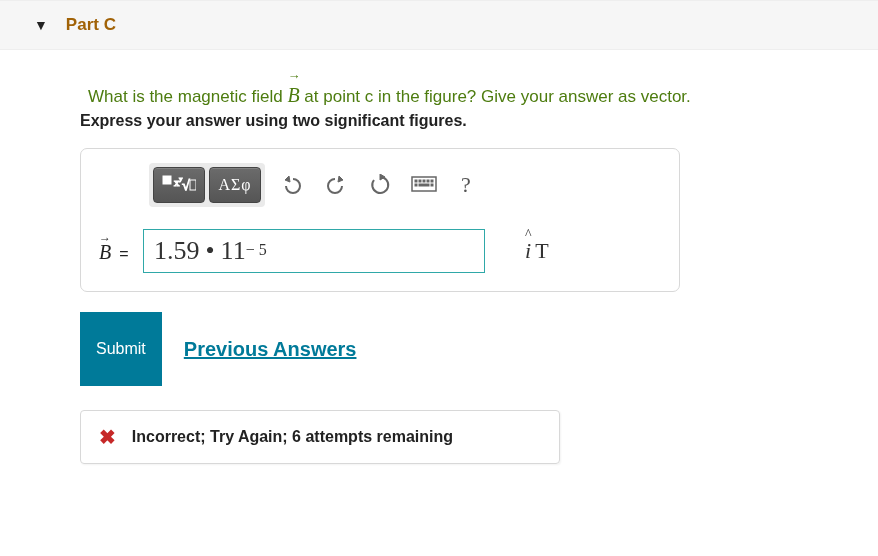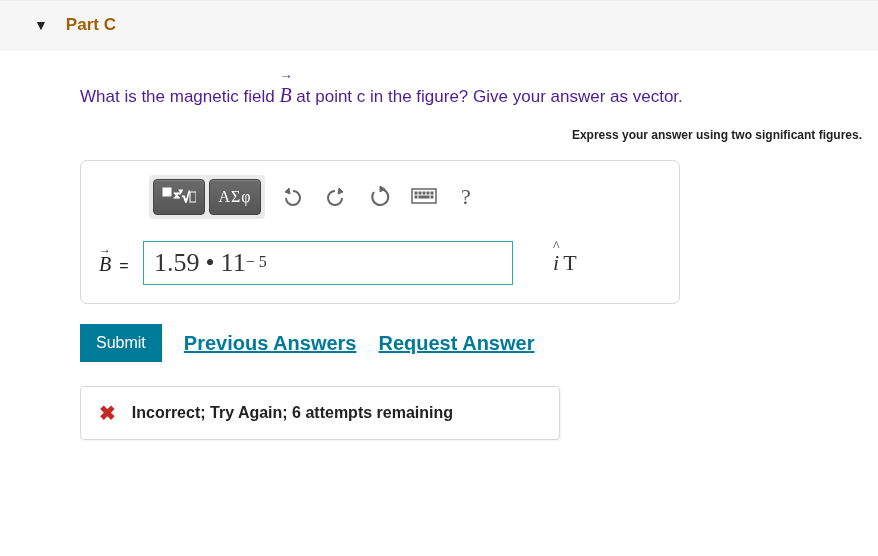"What is the magnetic field" .question { color: #4c1d95 -> #4d7c0f; margin-left: none -> 8px }
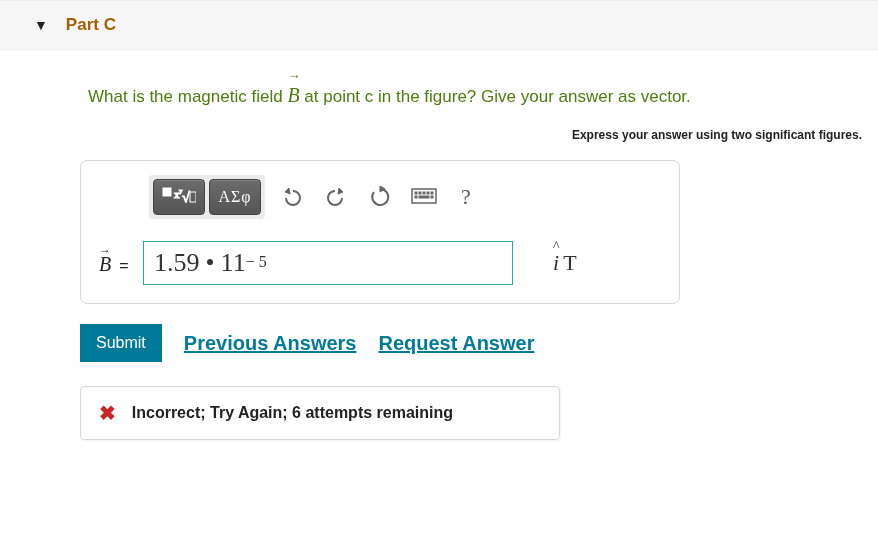"Express your answer using two" .hint { font-size: 12px -> 16px; margin-top: 18px -> 2px; text-align: right -> none }
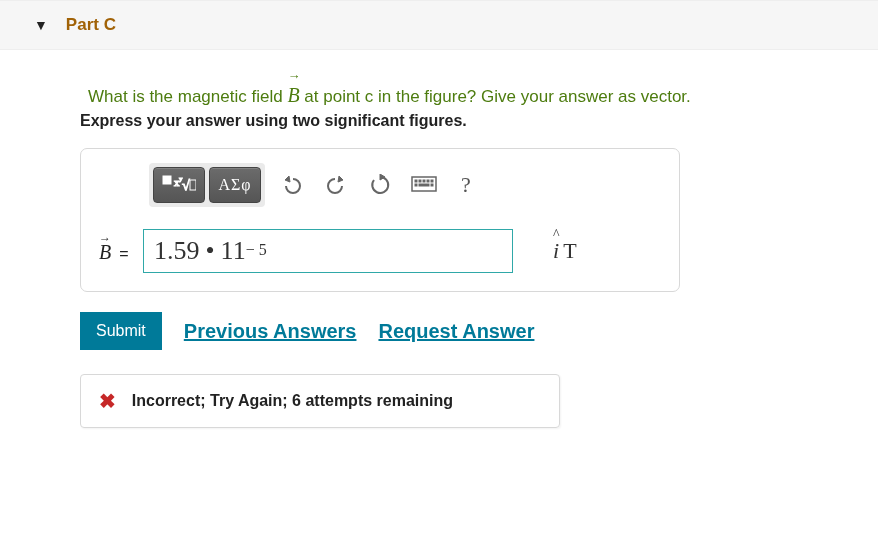"1.59" .ans-box { width: 370px -> 342px }
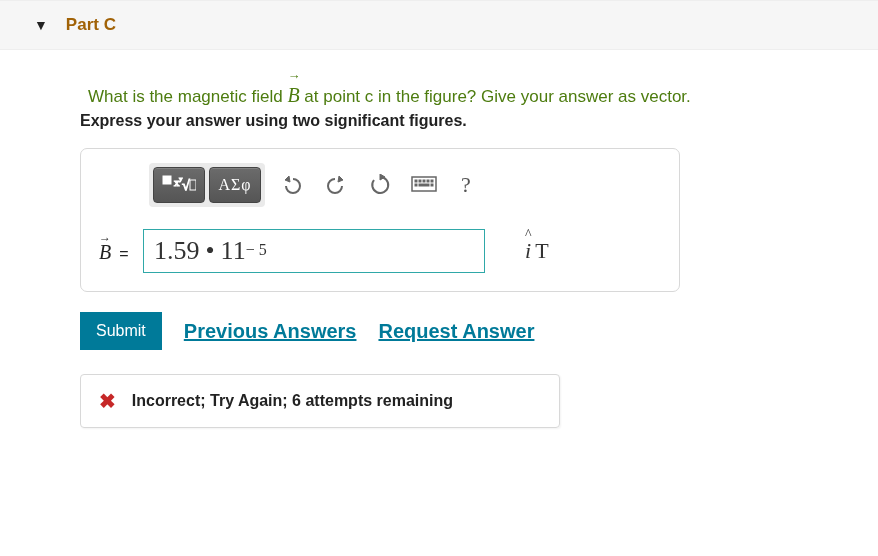"Submit" .submit-btn { padding: 10px 16px -> 28px 16px }
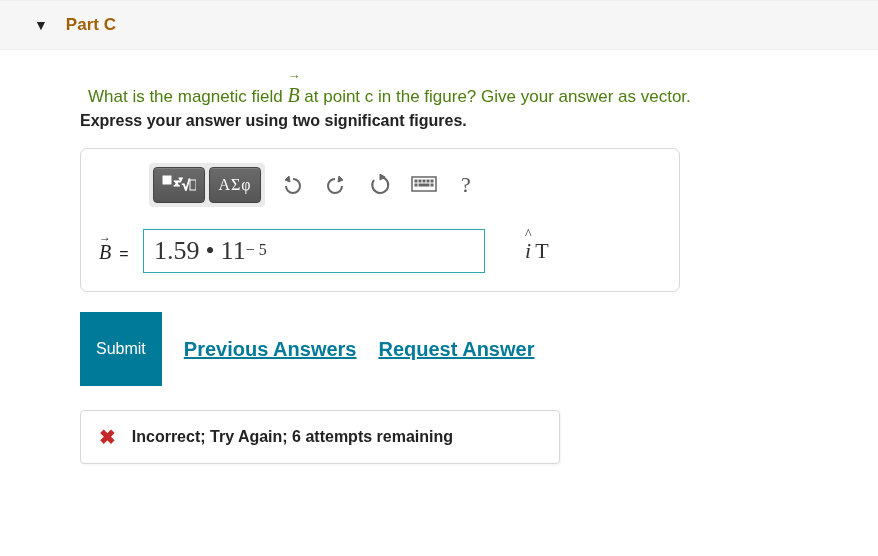"Request Answer" span.linkish { html: <span>Request Answer</span> -> none }
